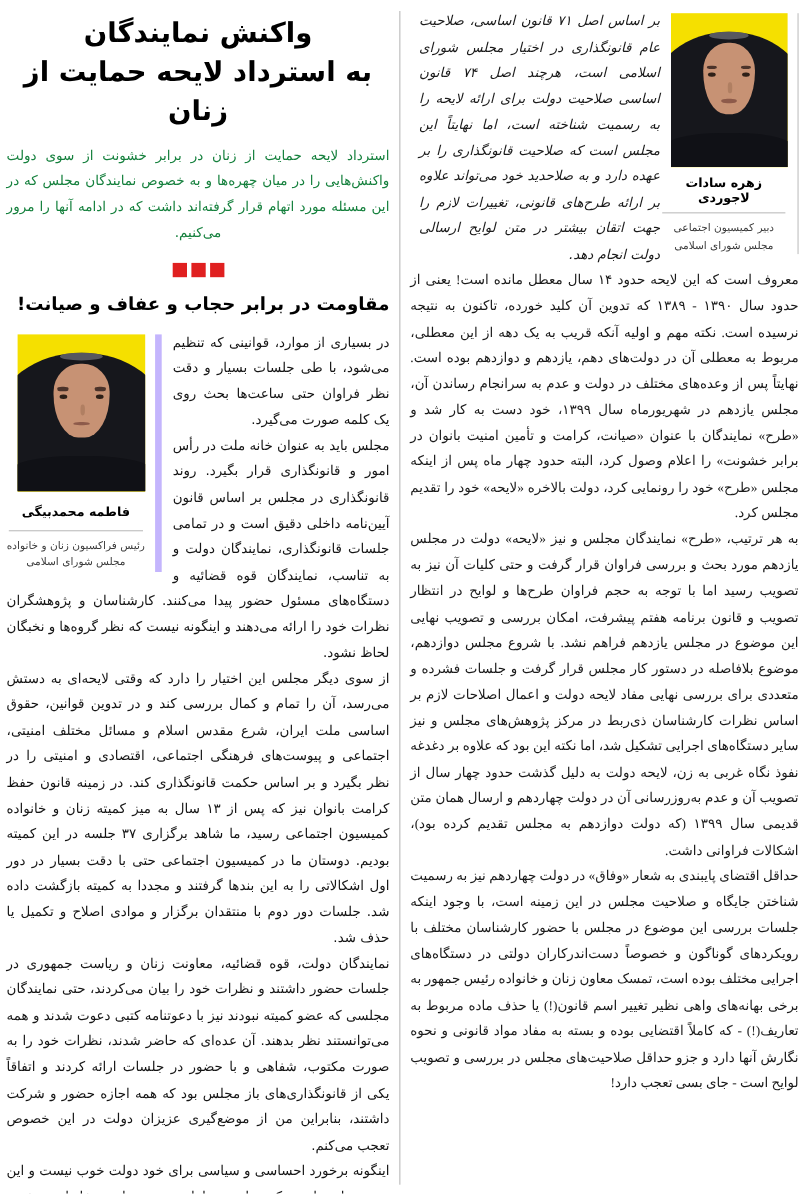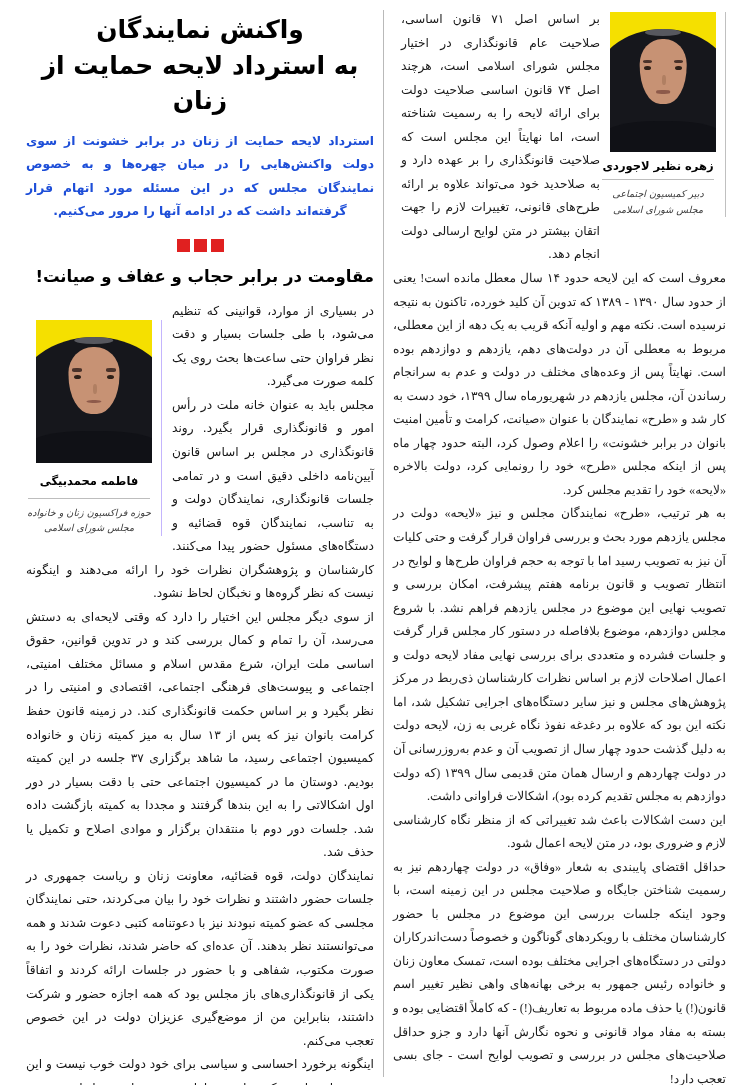"واکنش نمایندگان" .page { padding: 8px 10px 6px 26px -> 8px 10px 6px 6px }
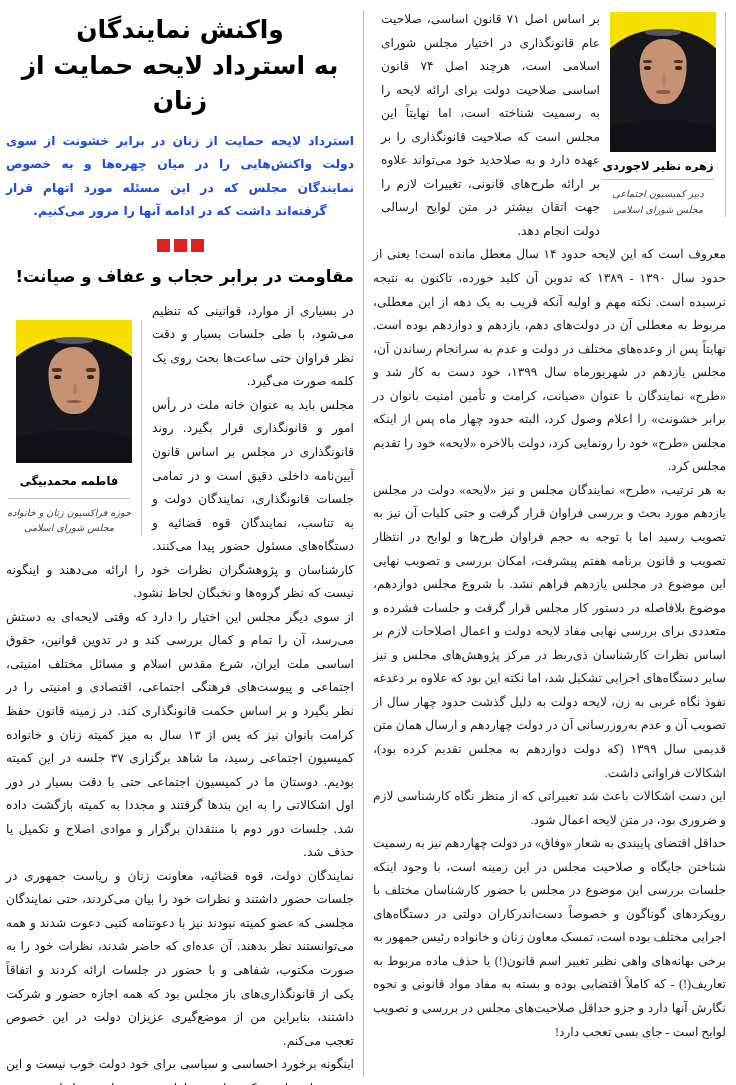"بر اساس اصل ۷۱ قانون" .left-top .narrow-text p { font-style: none -> italic }
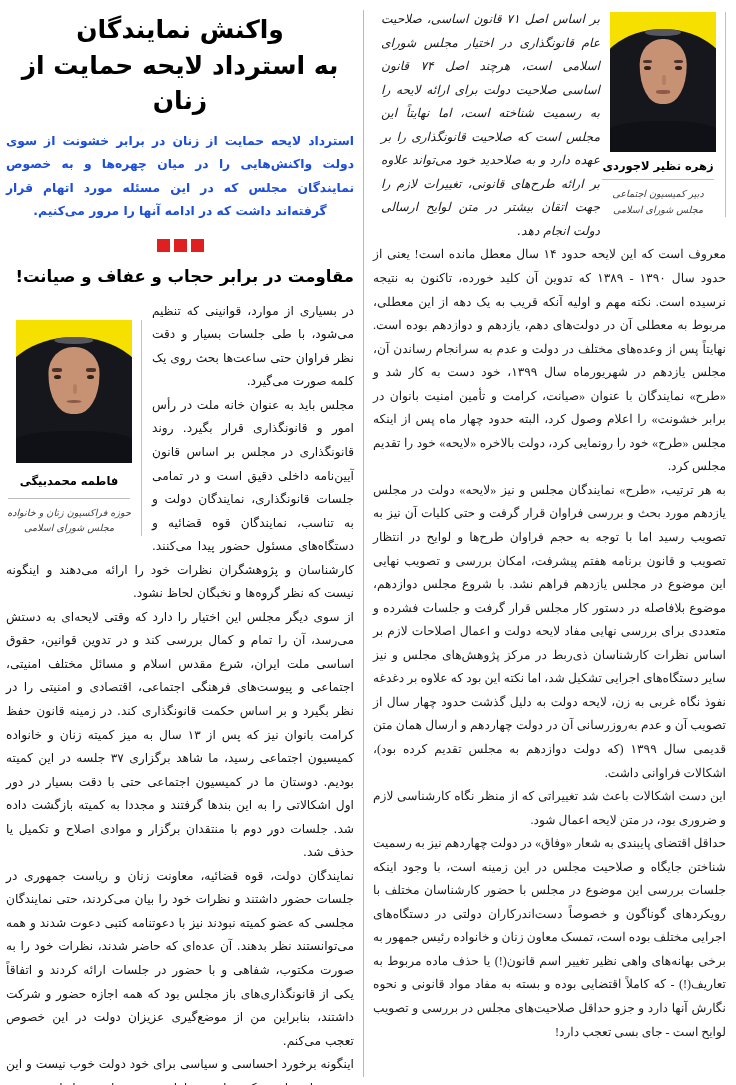"استرداد لایحه حمایت از زنان" .standfirst { color: #1d4ed8 -> #15803d; font-weight: bold -> none }
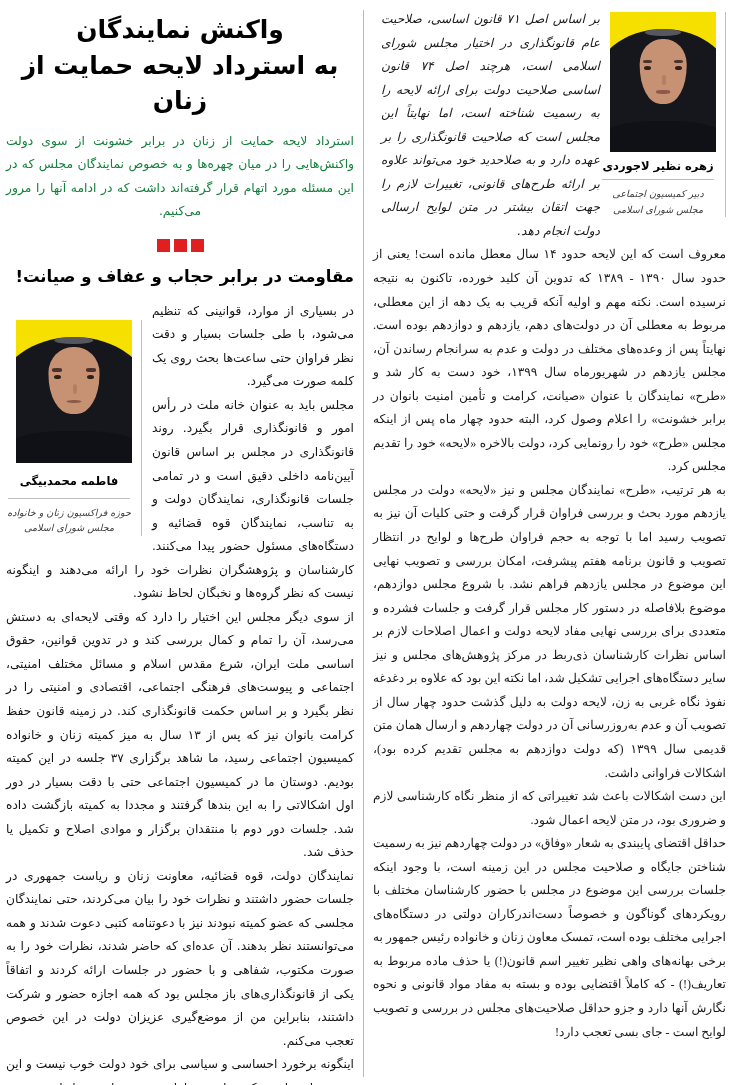"زهره نظیر لاجوردی" div.portrait-name { text: نظیر -> سادات }
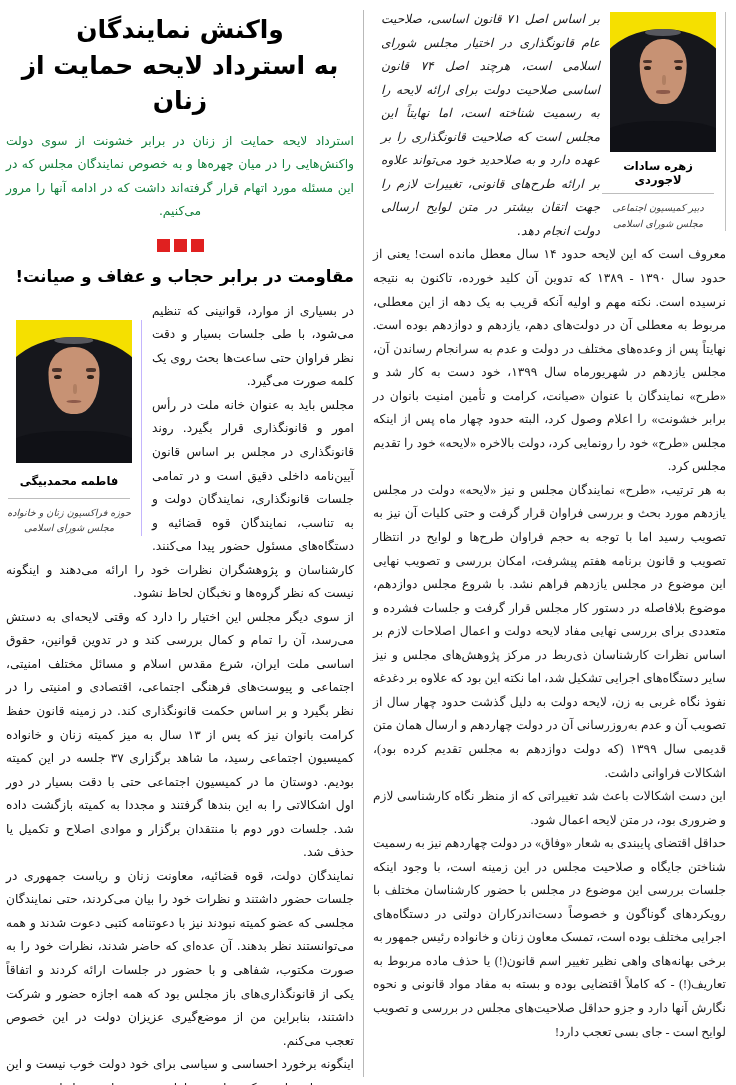"دبیر کمیسیون اجتماعی" .portrait-role { font-style: italic -> none }
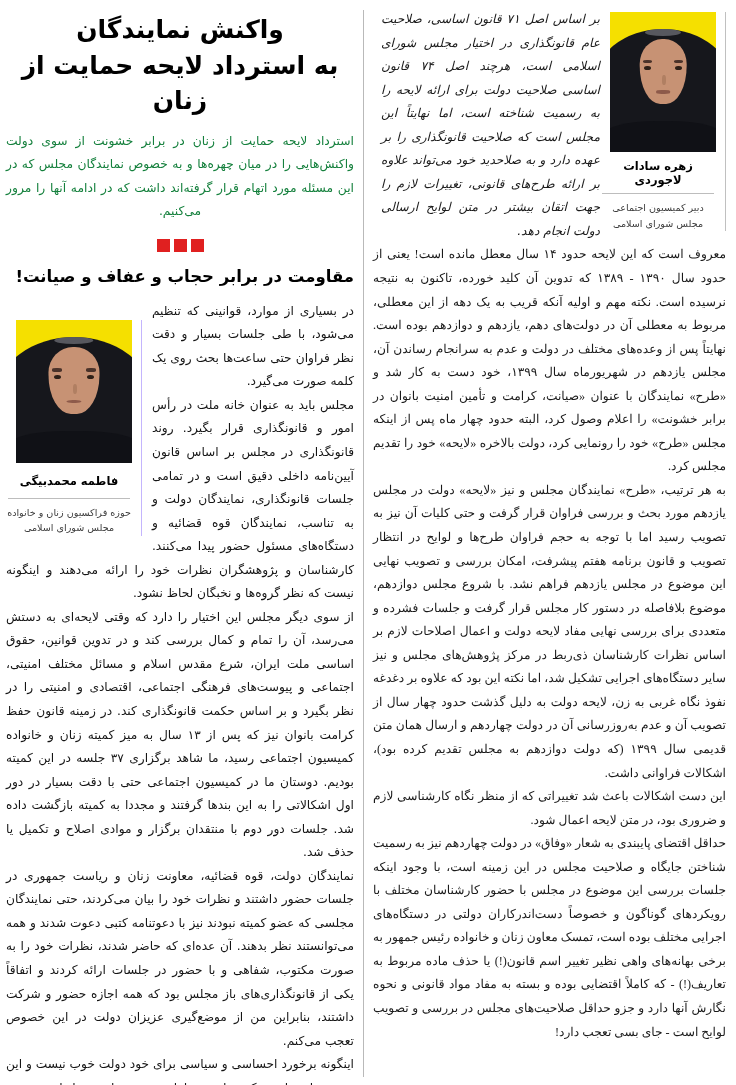"فاطمه محمدبیگی" .portrait-right { border-right: 1px solid #c4b5fd -> 6px solid #c4b5fd; margin: 20px 10px 4px 0 -> 4px 10px 4px 0 }
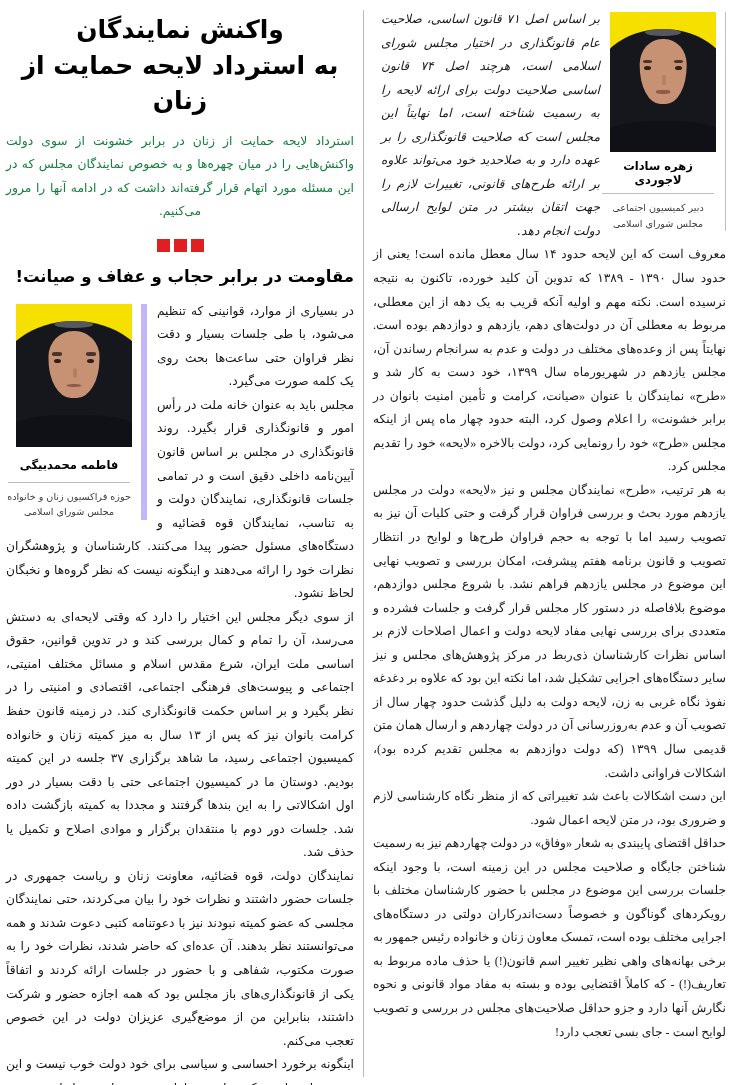"حوزه فراکسیون زنان و خانواده" div.portrait-role { text: حوزه -> رئیس }
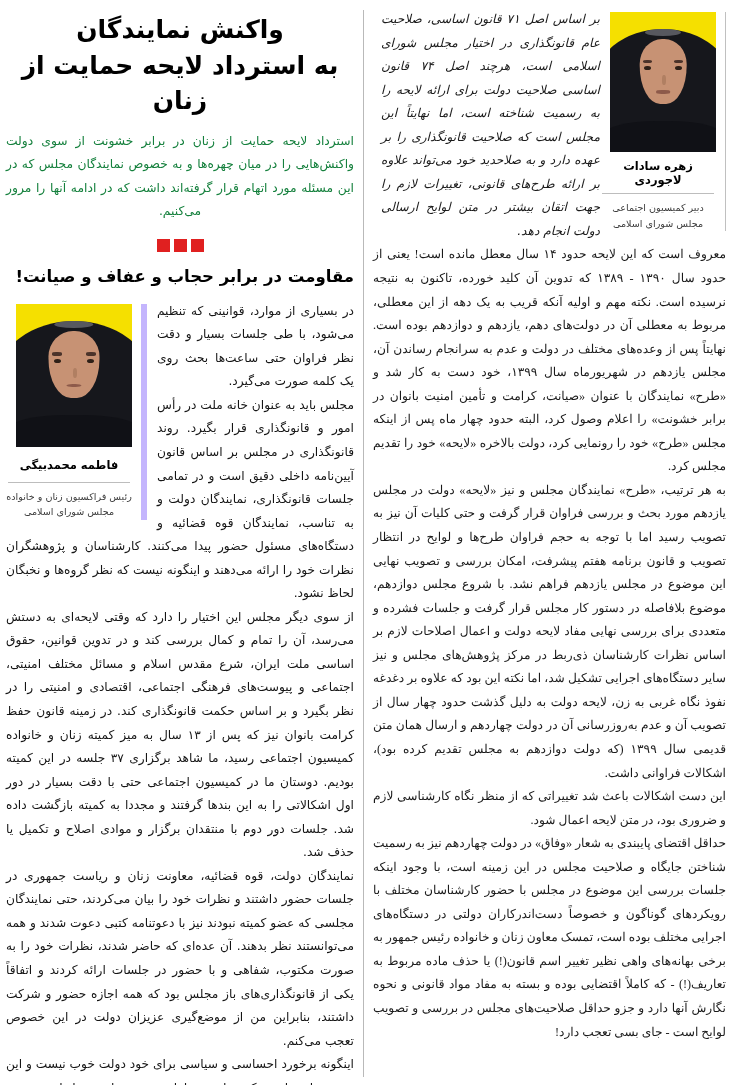"این دست اشکالات باعث شد" p { html: <p>این دست اشکالات باعث شد تغییراتی که از منظر نگاه کارشناسی لازم و ضروری بود، در متن لایحه اعمال شود.</p> -> none }
